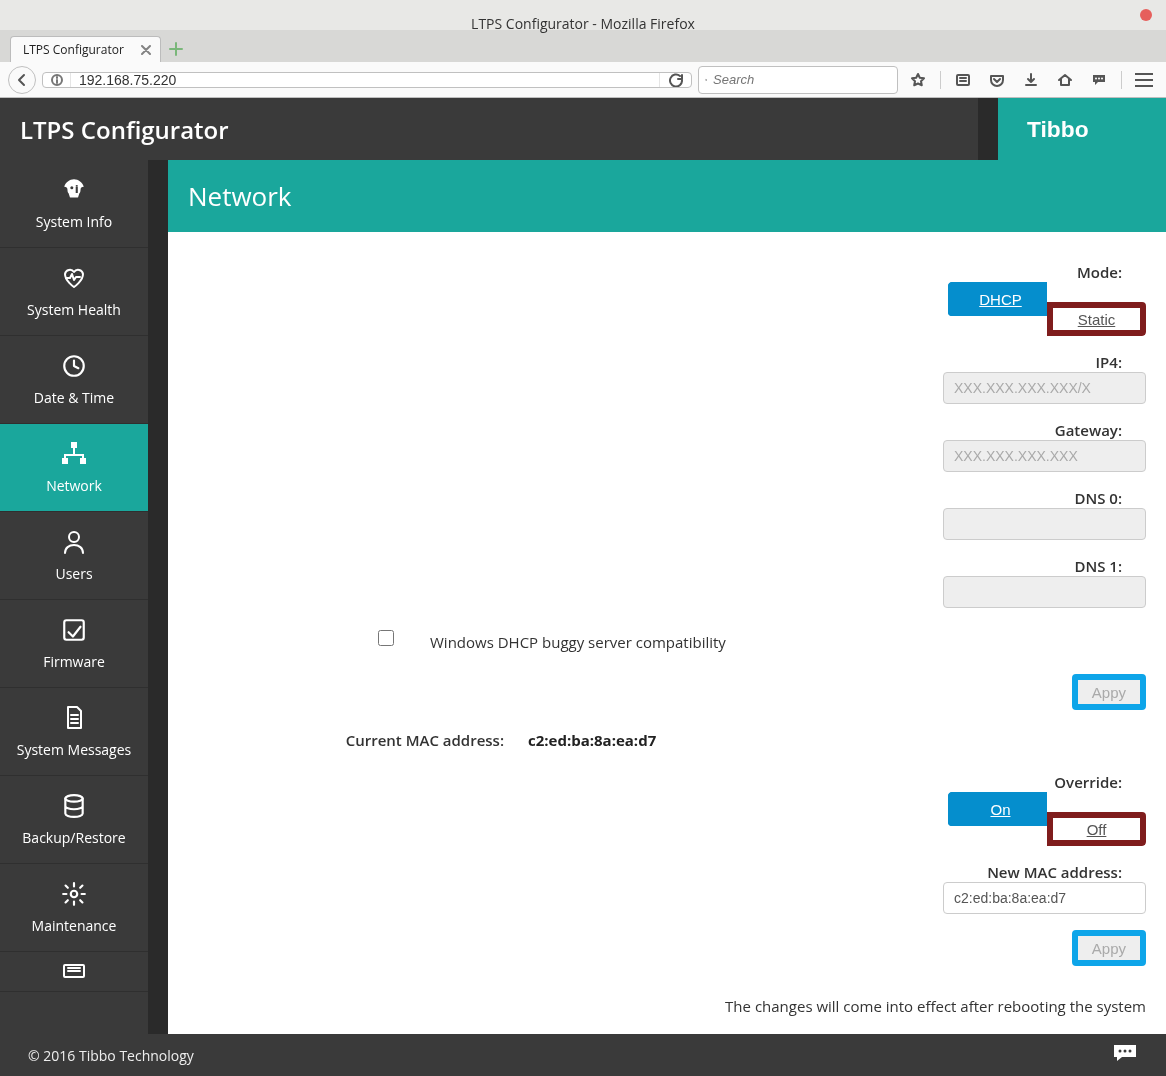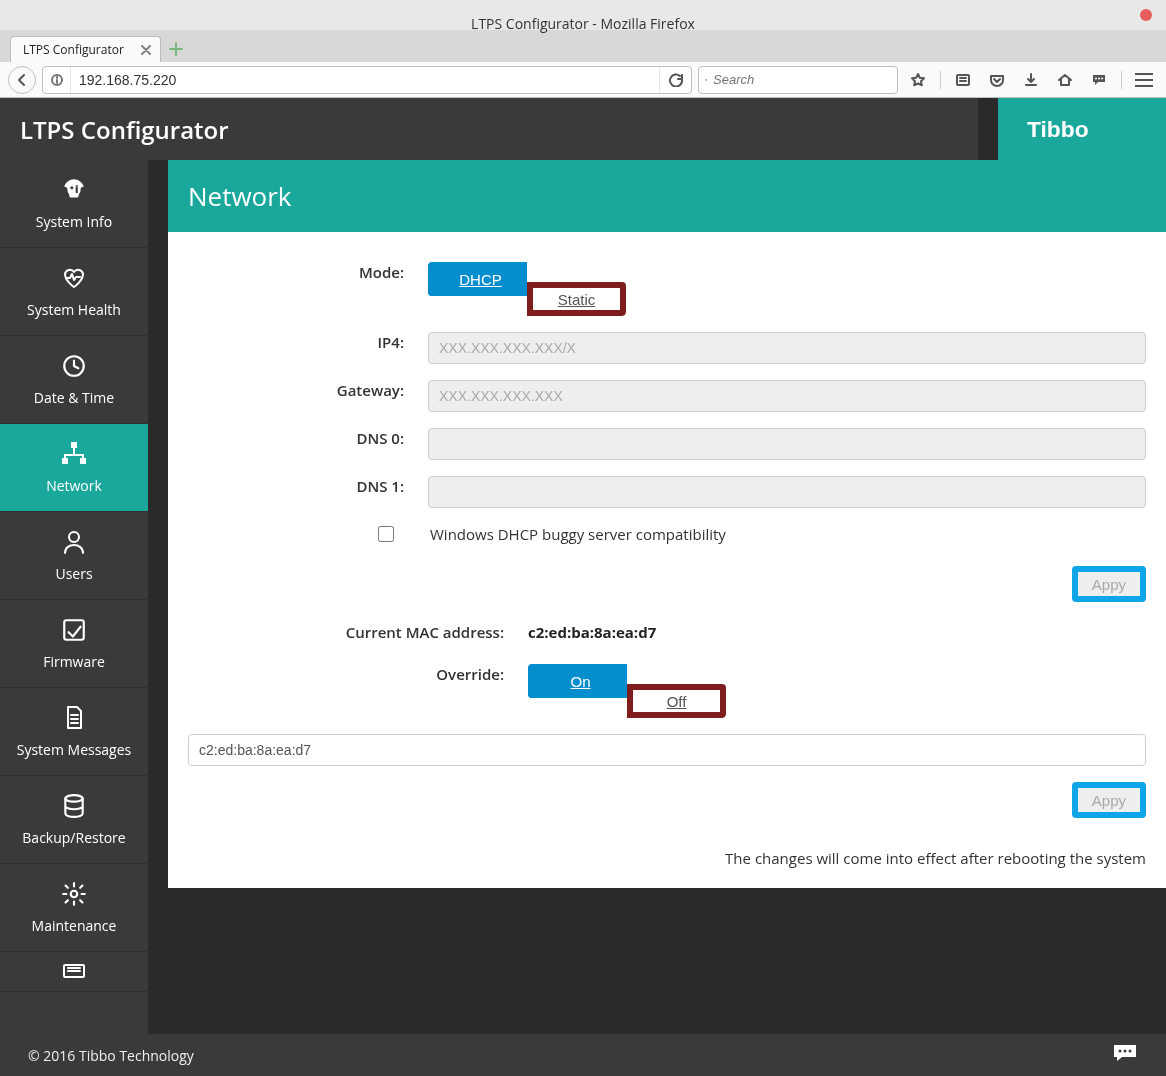"192.168.75.220" .urlbar { height: 28px -> 16px }
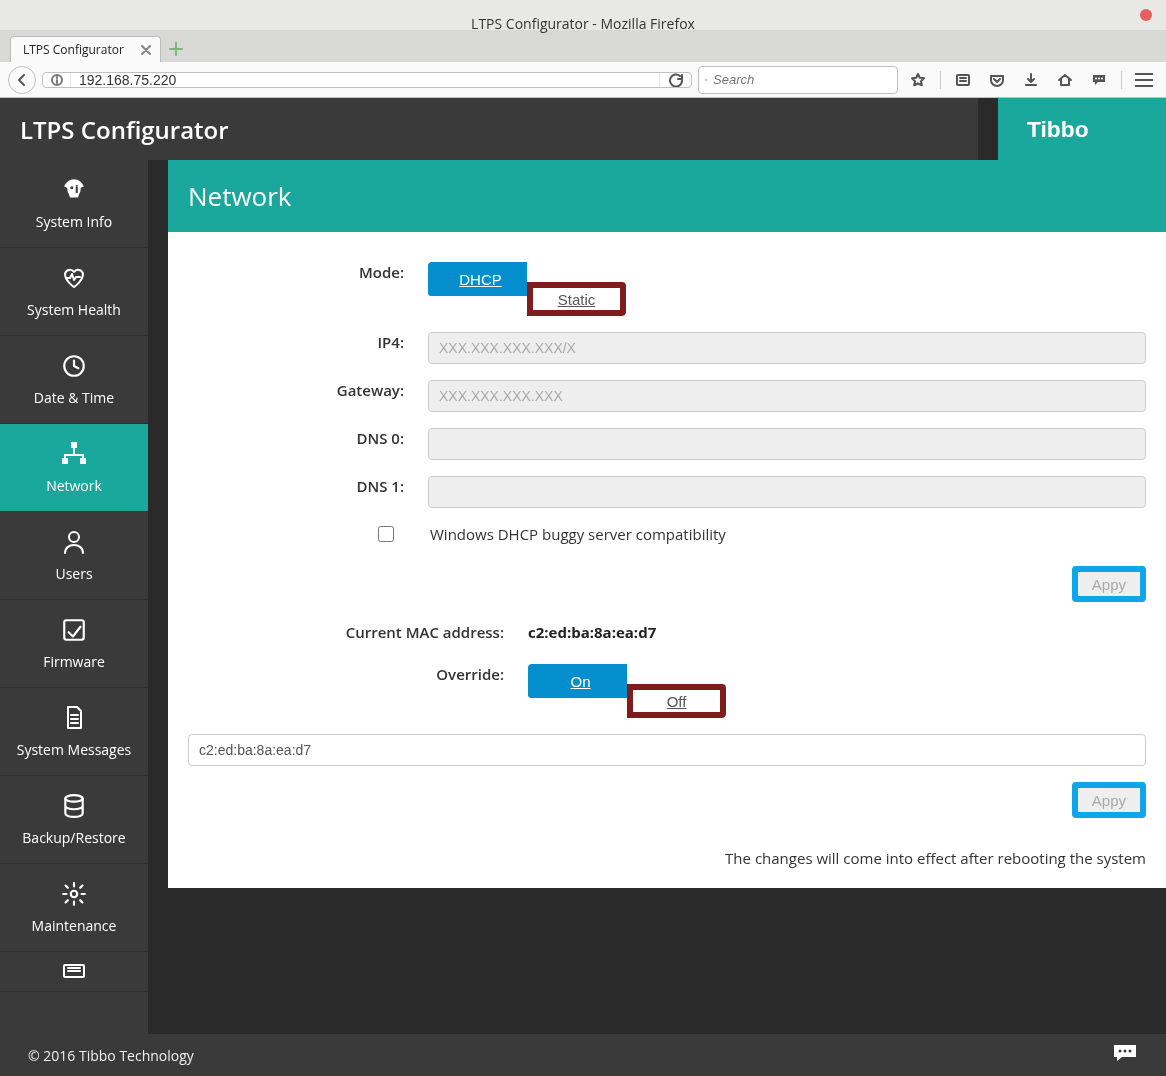"Mode:" .form-row { align-items: flex-start -> flex-end; flex-direction: none -> column }
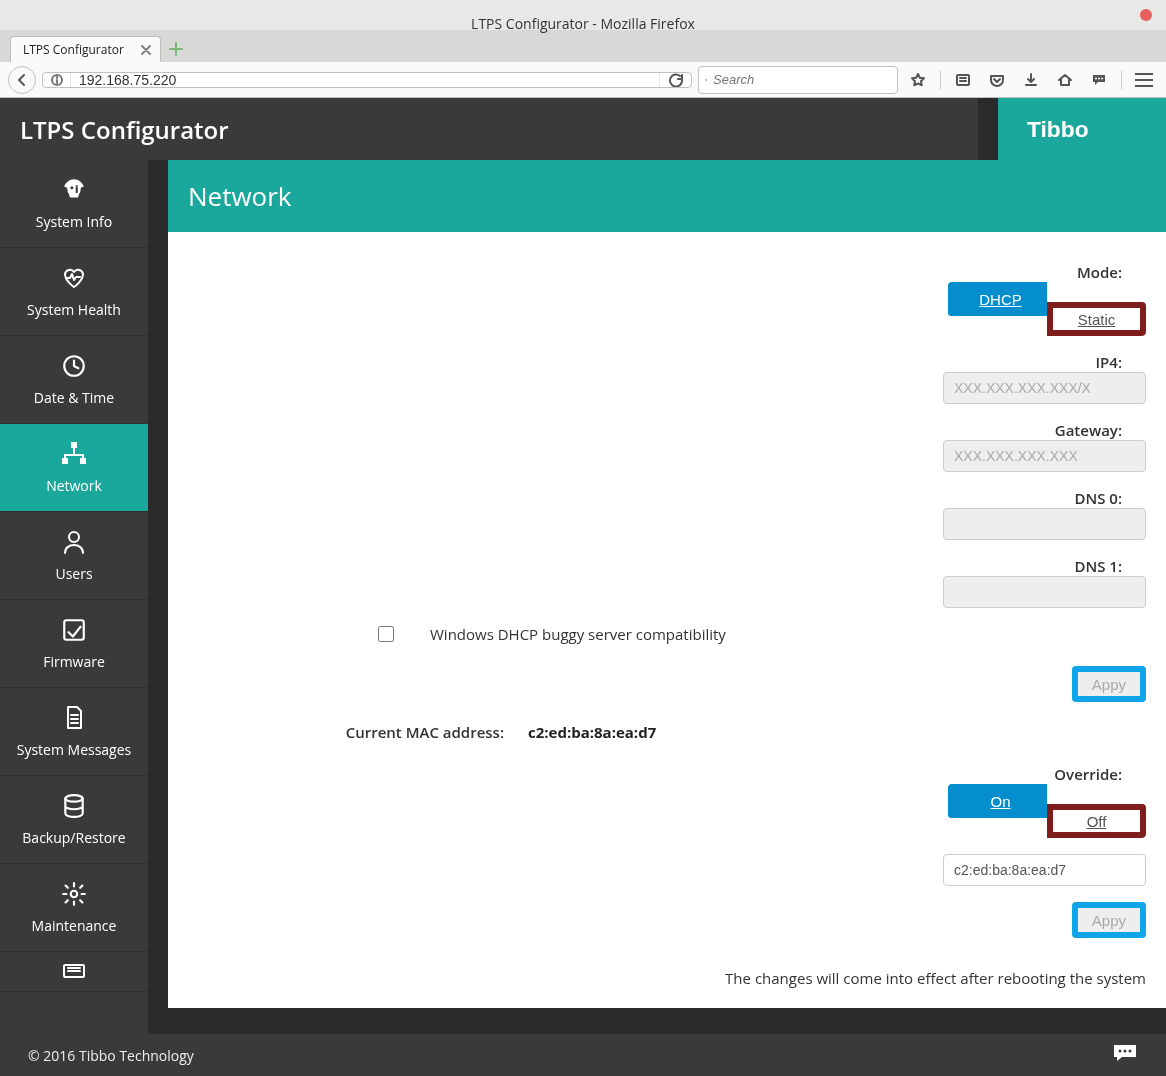"Windows DHCP buggy server compatibility" .checkbox-row label { margin-top: none -> 8px }
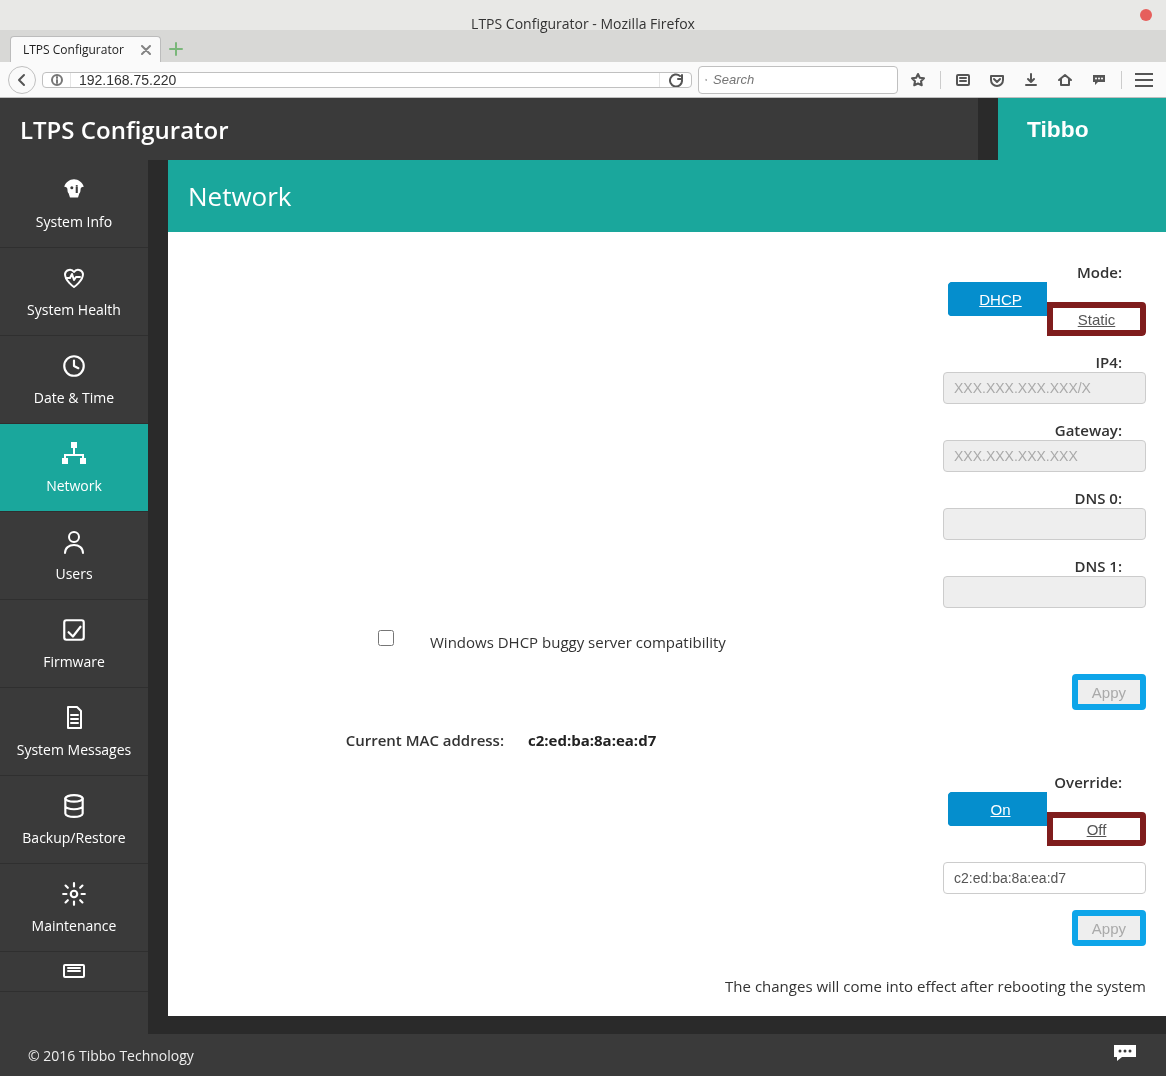"New MAC address:" div.form-label { html: none -> <div>New MAC address:</div> }
